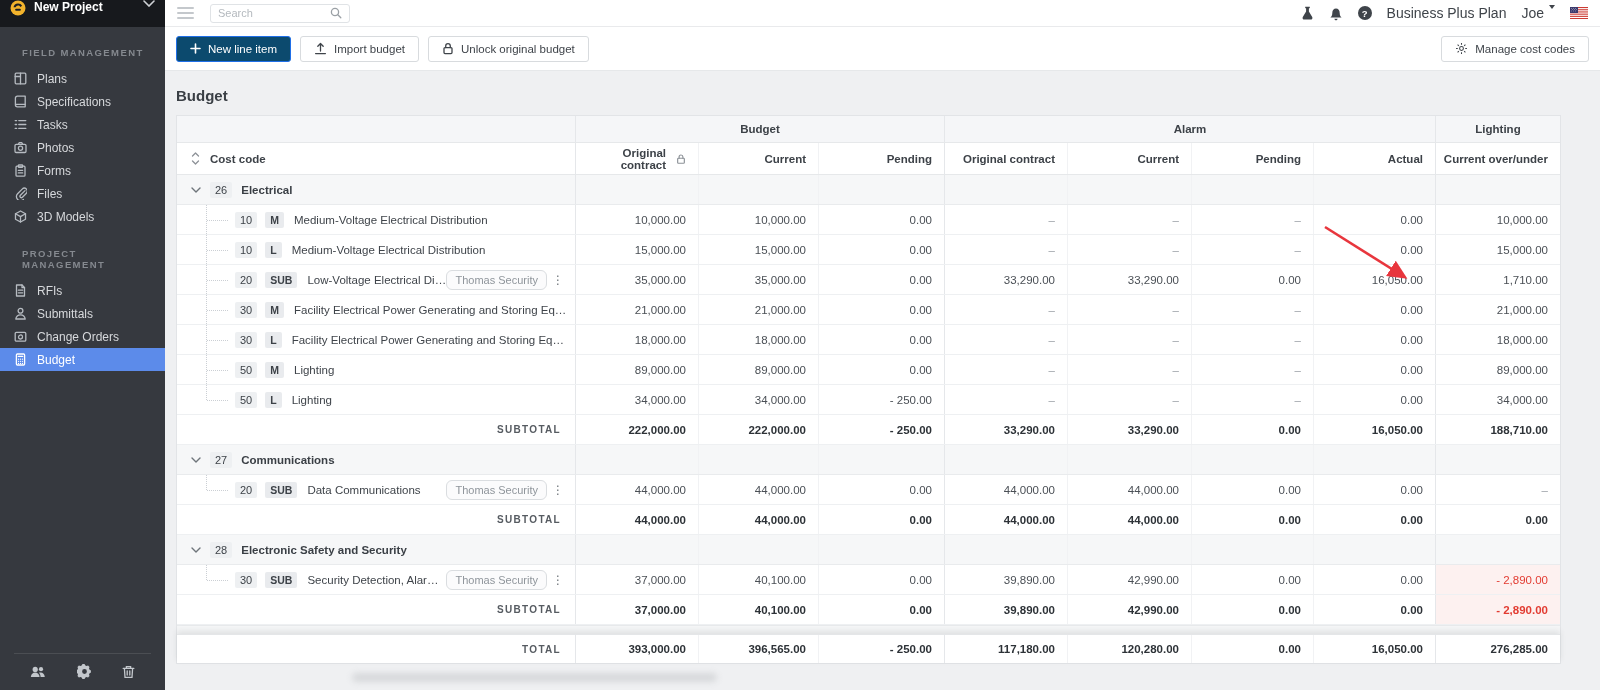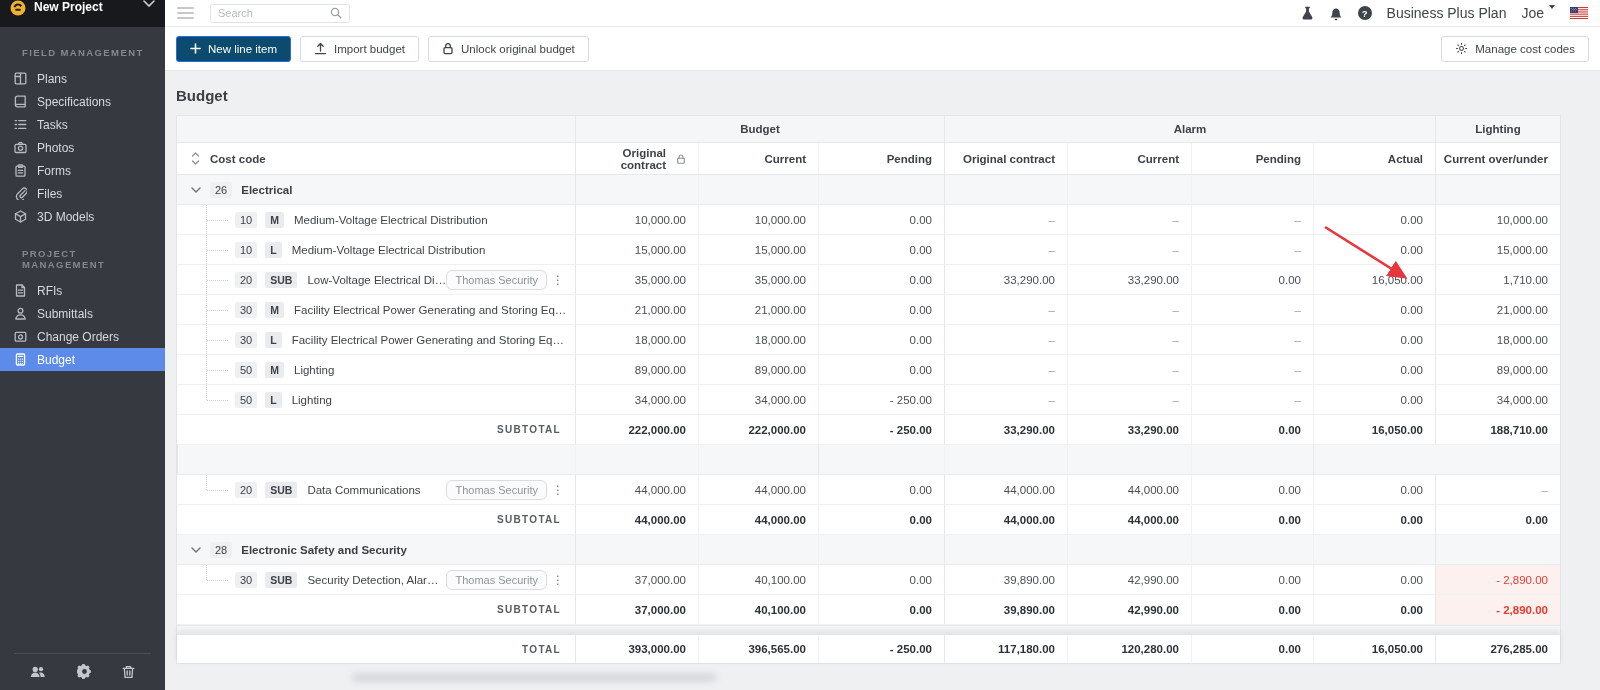"27" div.cell { html: none -> <div> <span> <svg> <path></path> </svg> </span> <span>27</span> <span>Communications</span> </div> }
